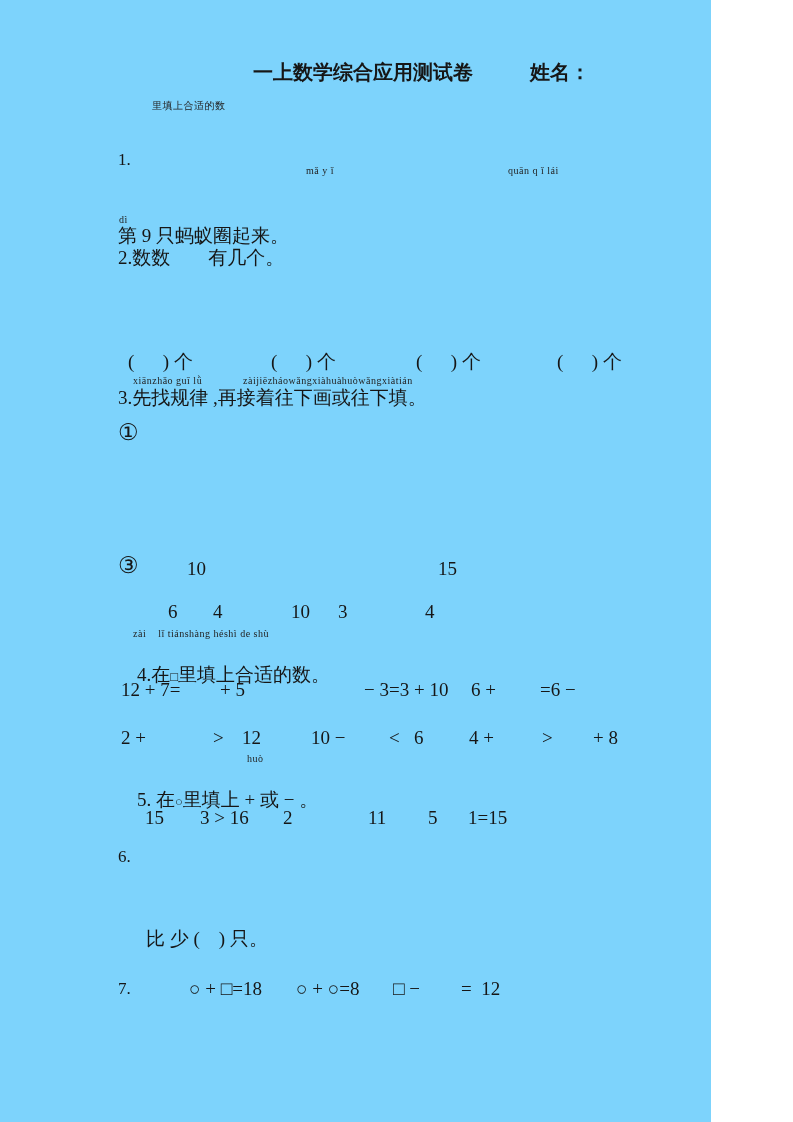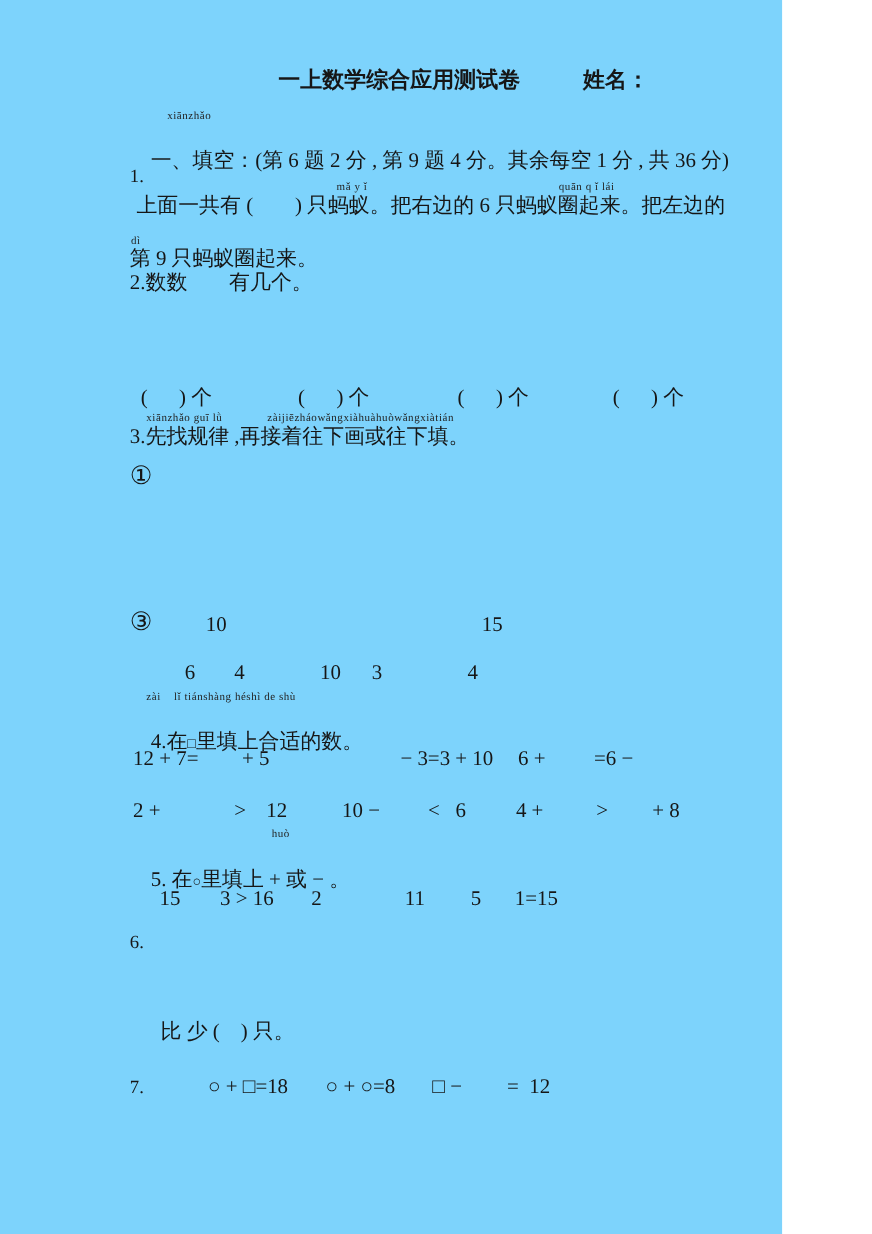"xiānzhǎo" div.t { text: xiānzhǎo -> 里填上合适的数 }
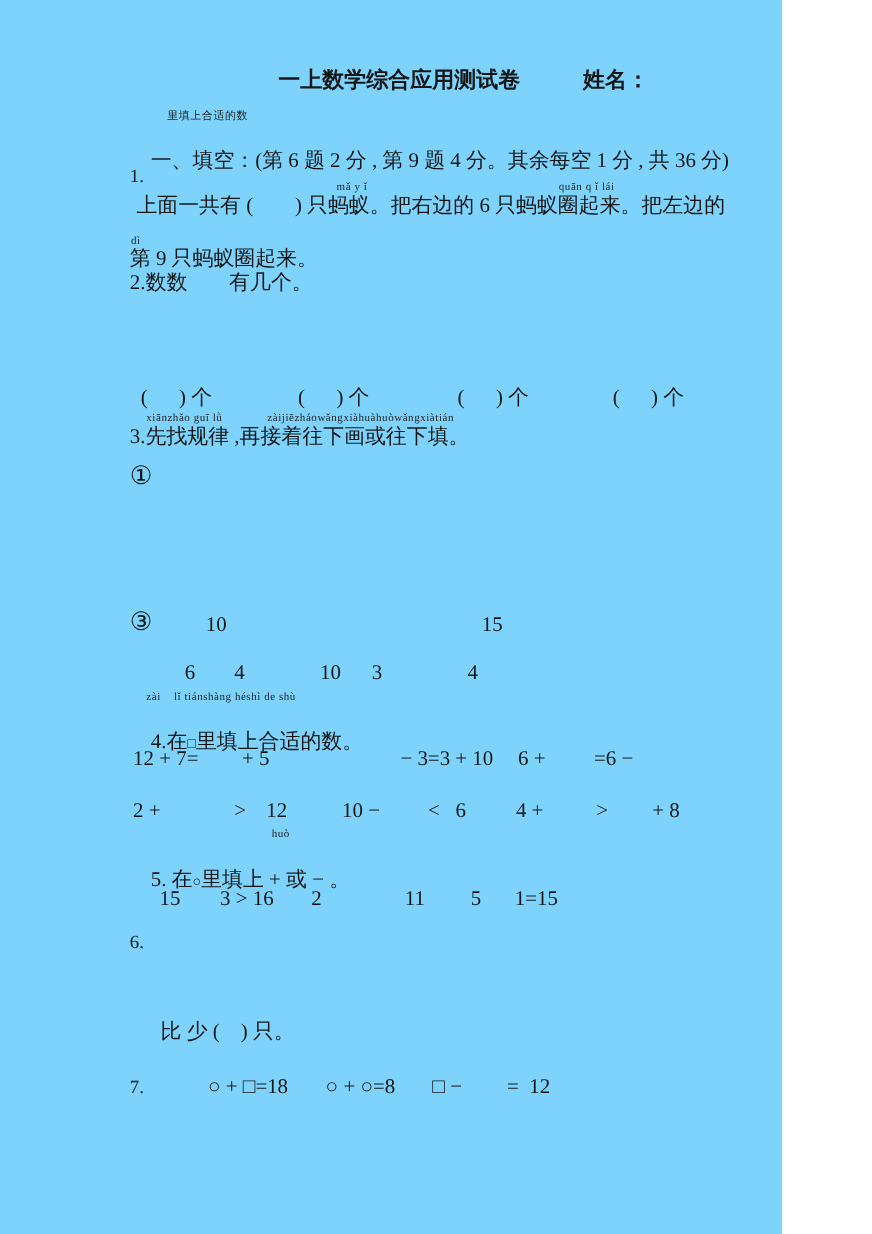"一、填空：(第 6 题 2 分" div.inline-run { html: <div> <span>一、</span><span>填空</span><span>：(第 6 题 2 分 , 第 9 题 4 分。其余每空 1 分 , 共 36 分)</span> </div> -> none }
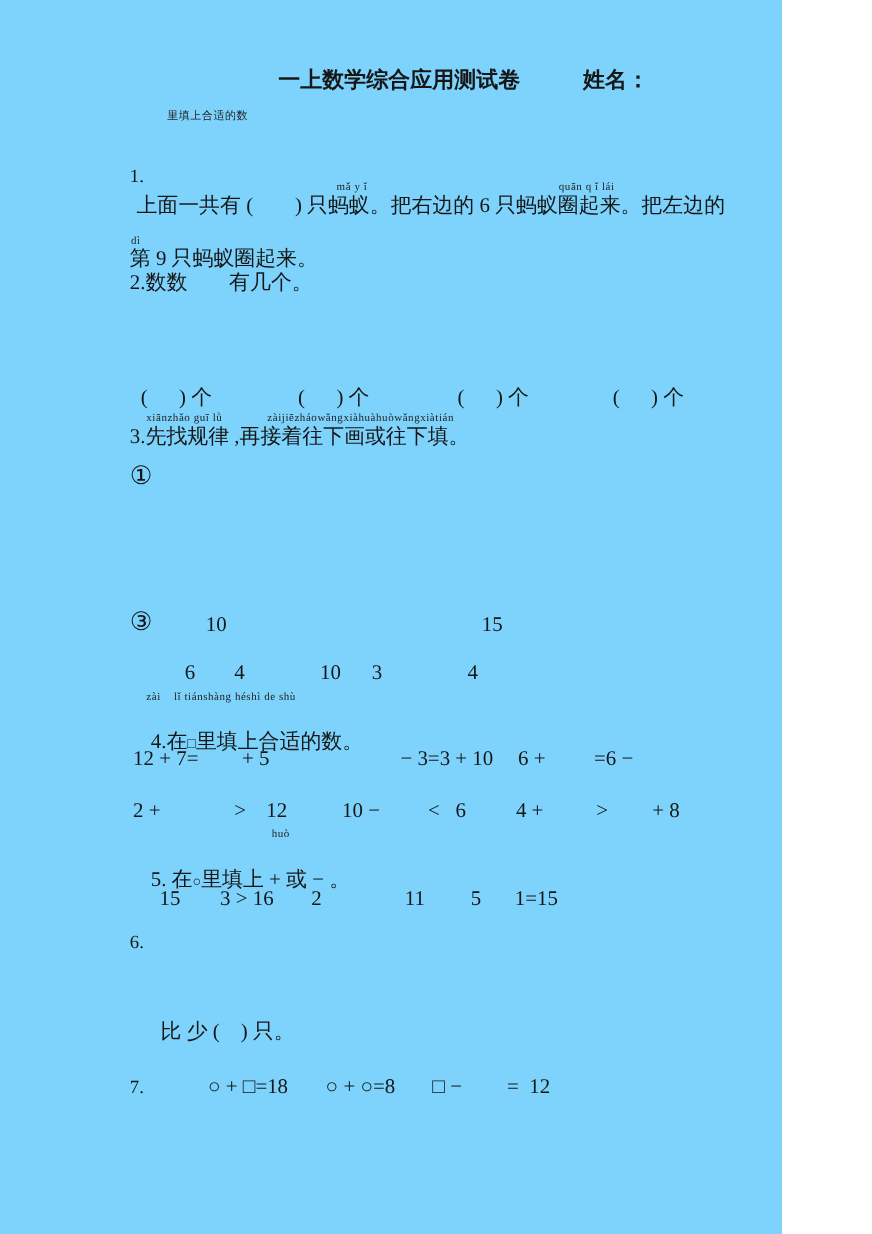"上面一共有 ( ) 只蚂蚁。把右边的 6" div.t { html: <div>上面一共有 ( ) 只蚂蚁。把右边的 6 只蚂蚁圈起来。把左边的</div> -> none }
